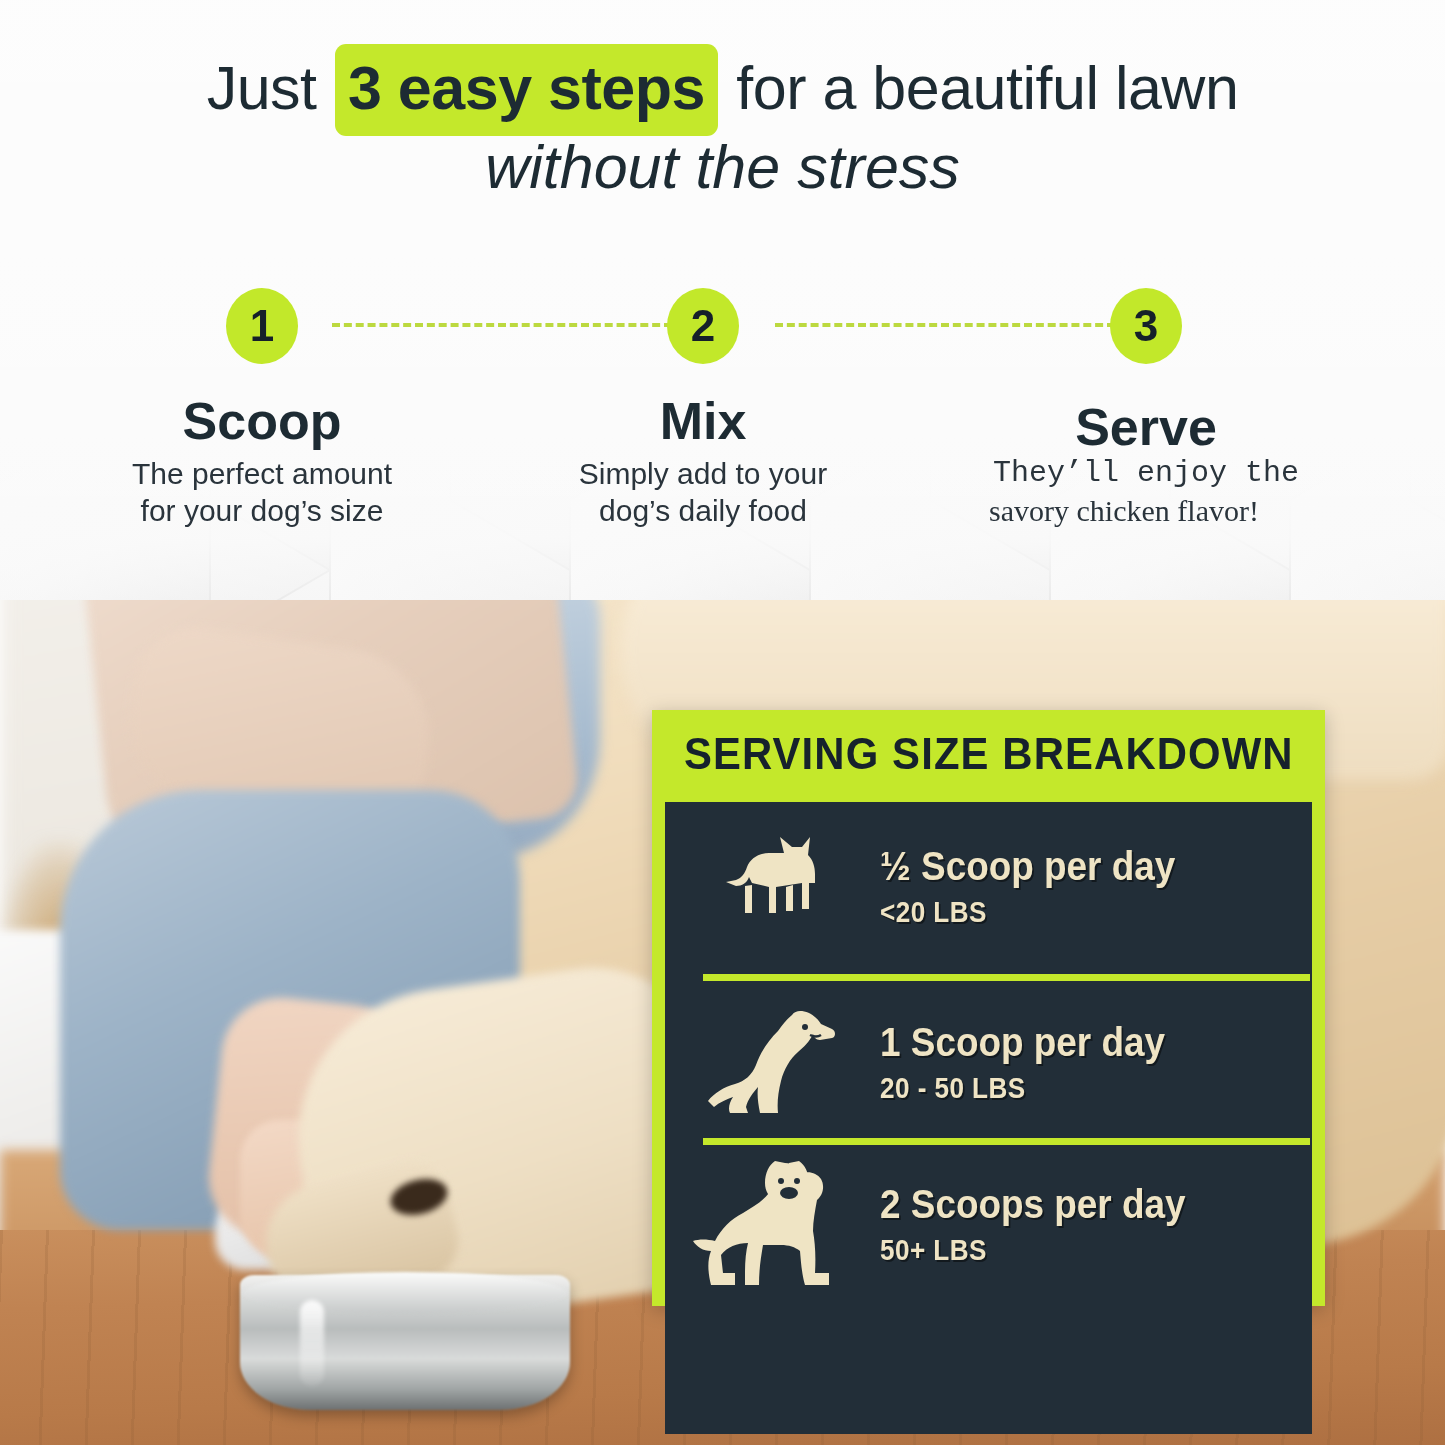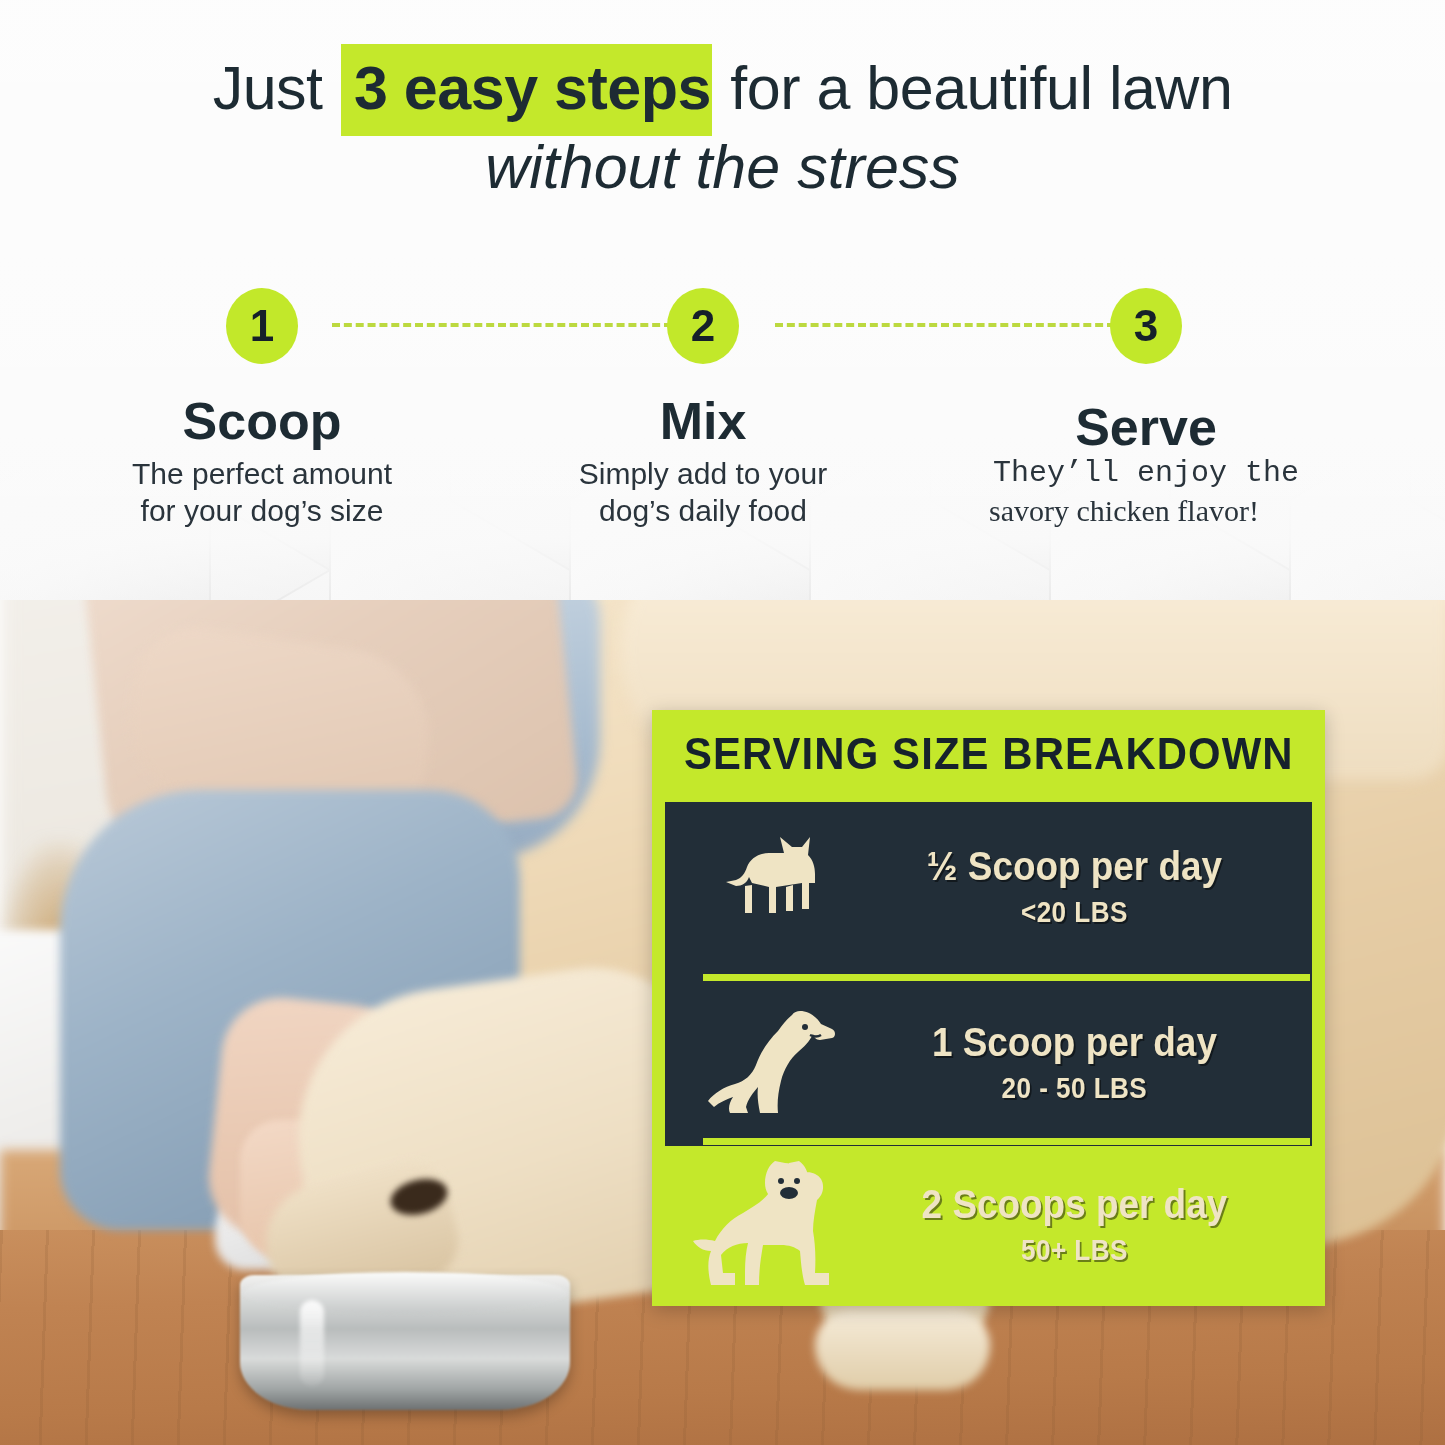"3 easy steps" .hl-hi { border-radius: none -> 11px; padding: 10px 1px 14px 13px -> 10px 13px 14px 13px }
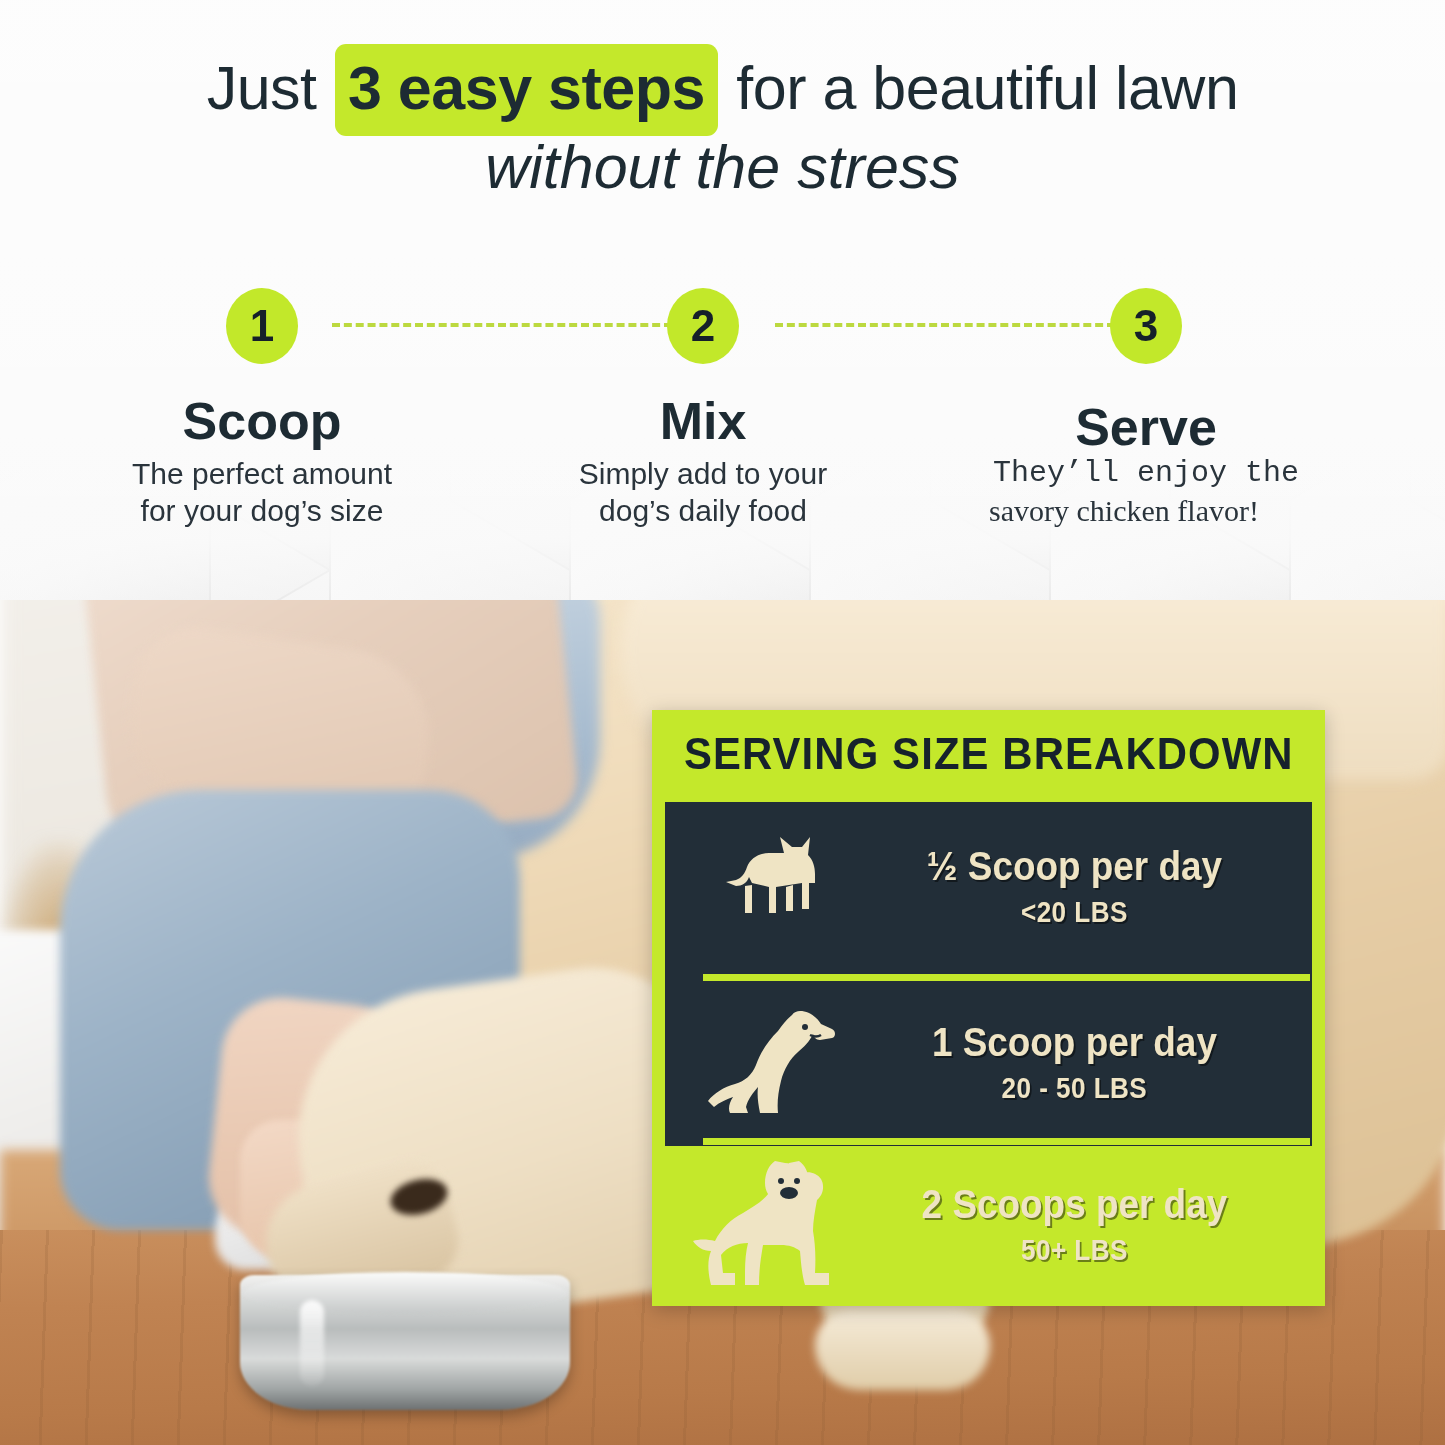"½ Scoop per day" .paneldark { height: 344px -> 632px; text-align: center -> none }
